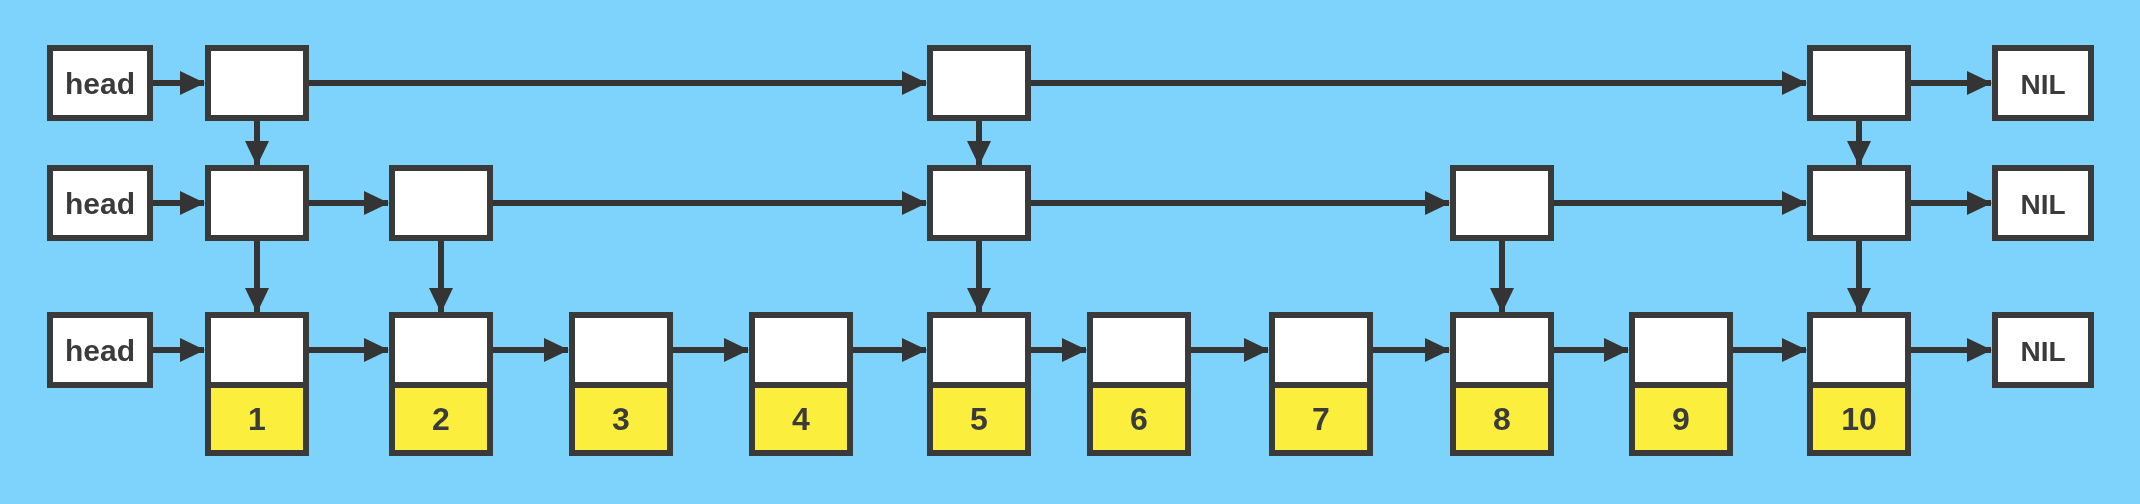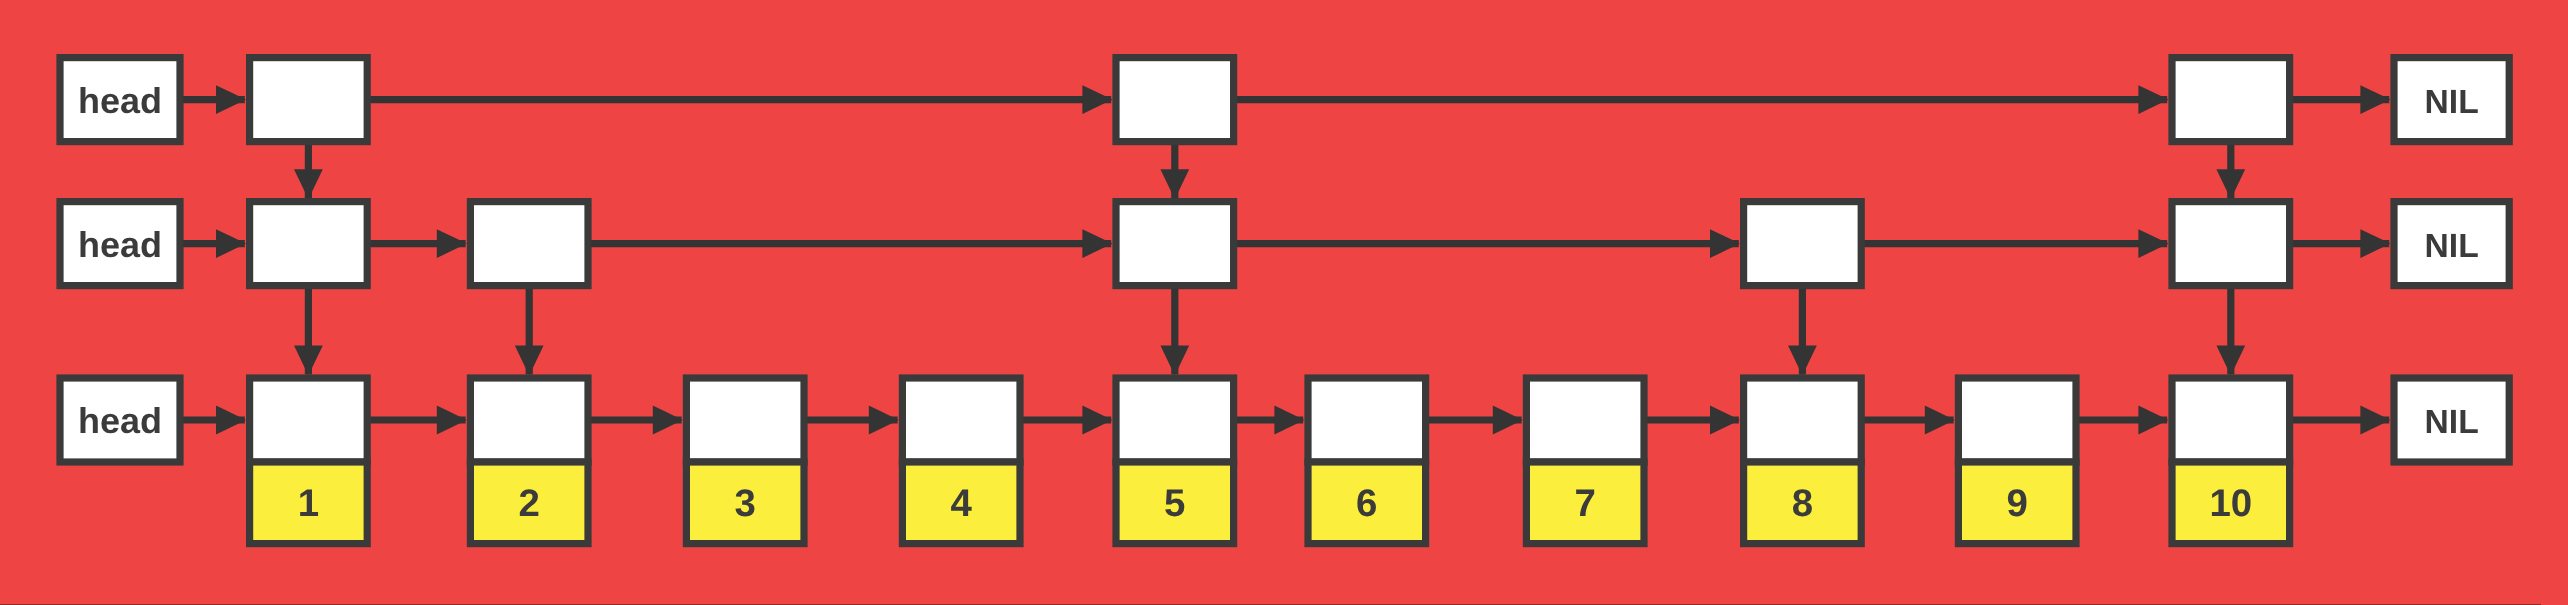"head" #stage { background: #ef4444 -> #7dd3fc }
